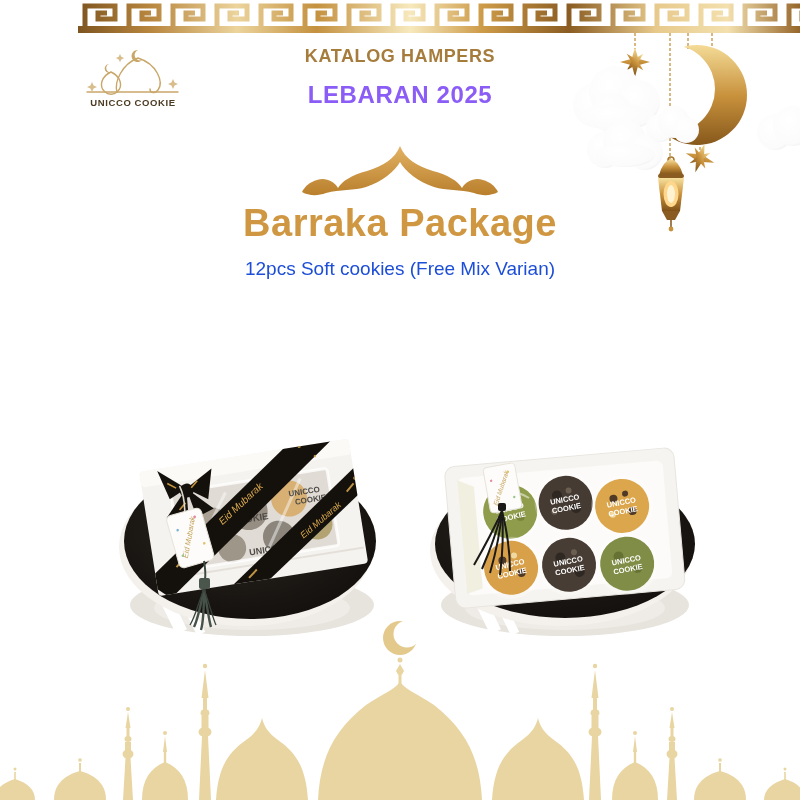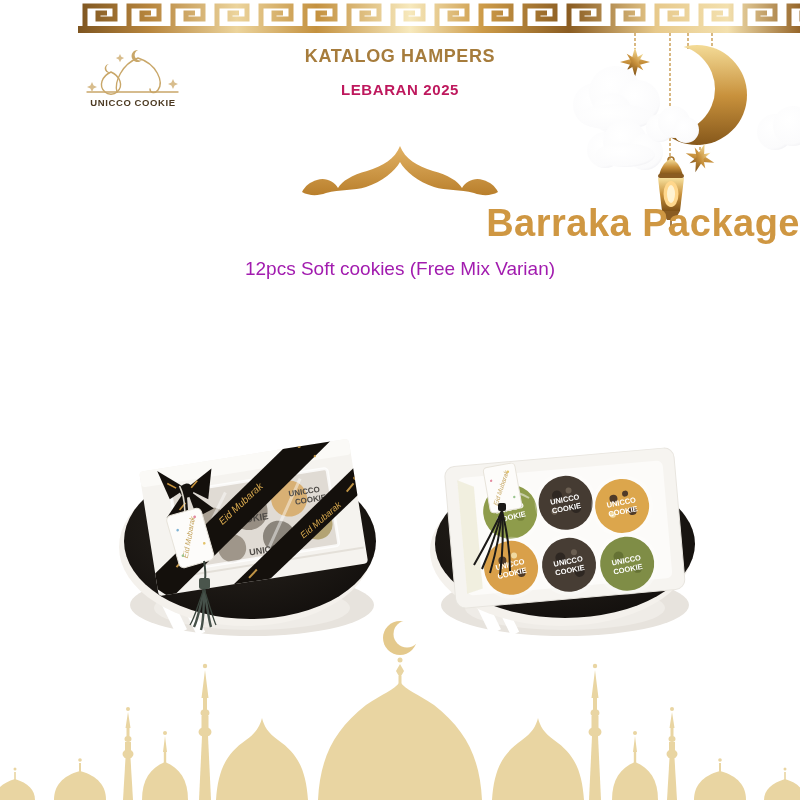"LEBARAN 2025" .catalog-subtitle { color: #be185d -> #8b5cf6; font-size: 15px -> 24px }
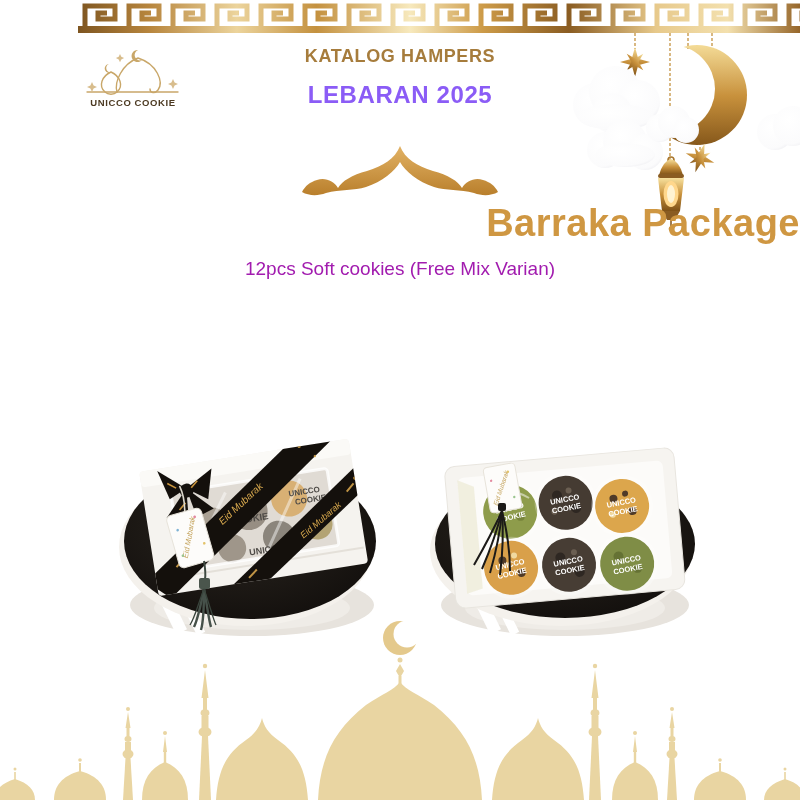"Barraka Package" .product-name { text-align: right -> center }
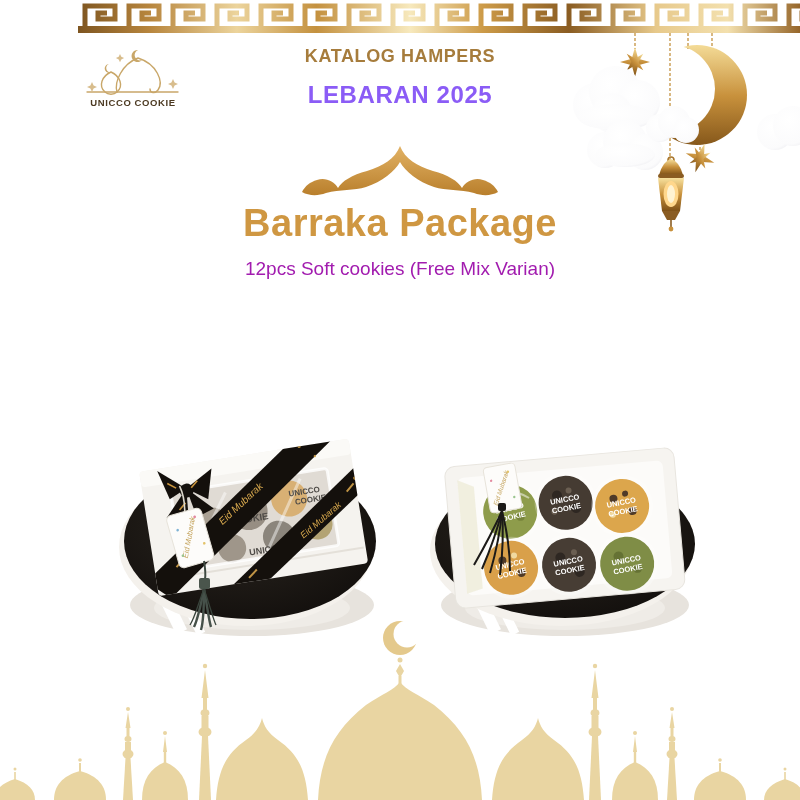"12pcs Soft cookies (Free Mix" .details p { color: #a21caf -> #1d4ed8 }
